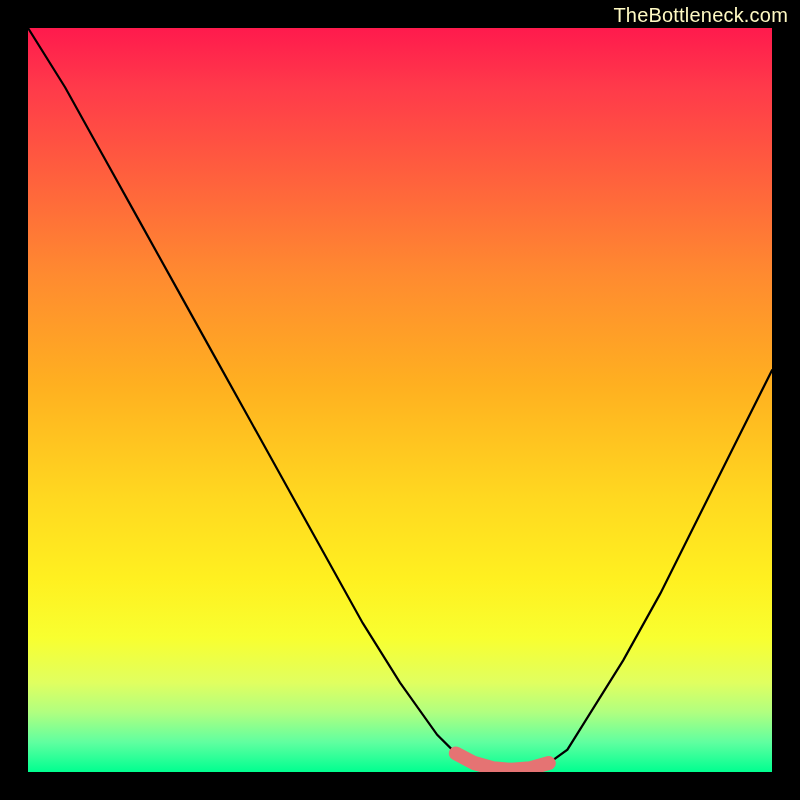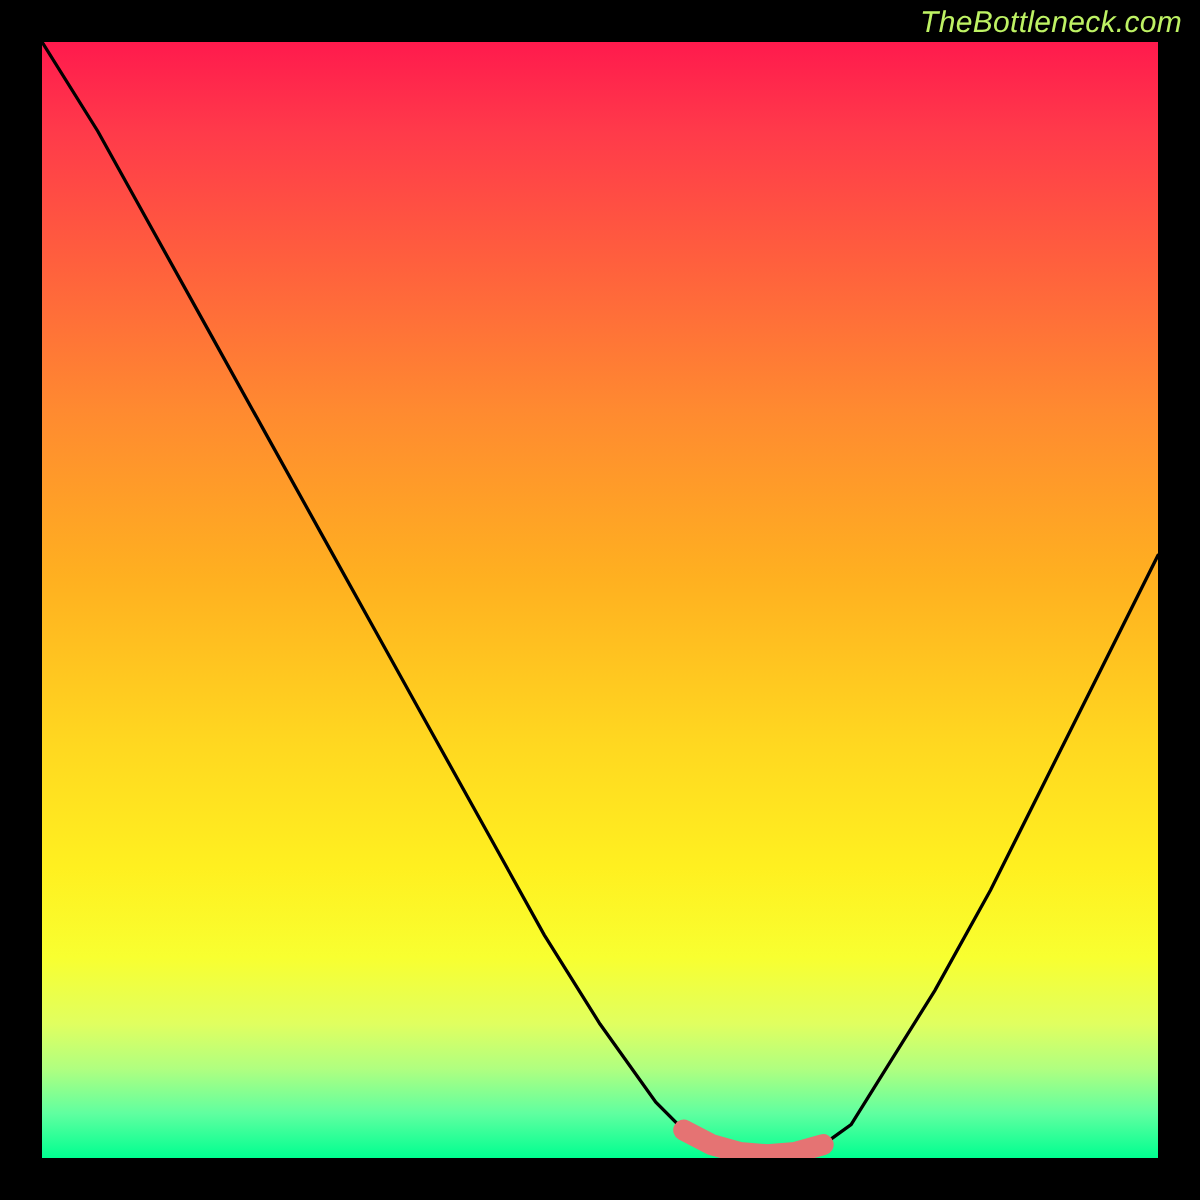"TheBottleneck.com" .watermark { color: #bef264 -> #fef9c3; font-style: italic -> none }
